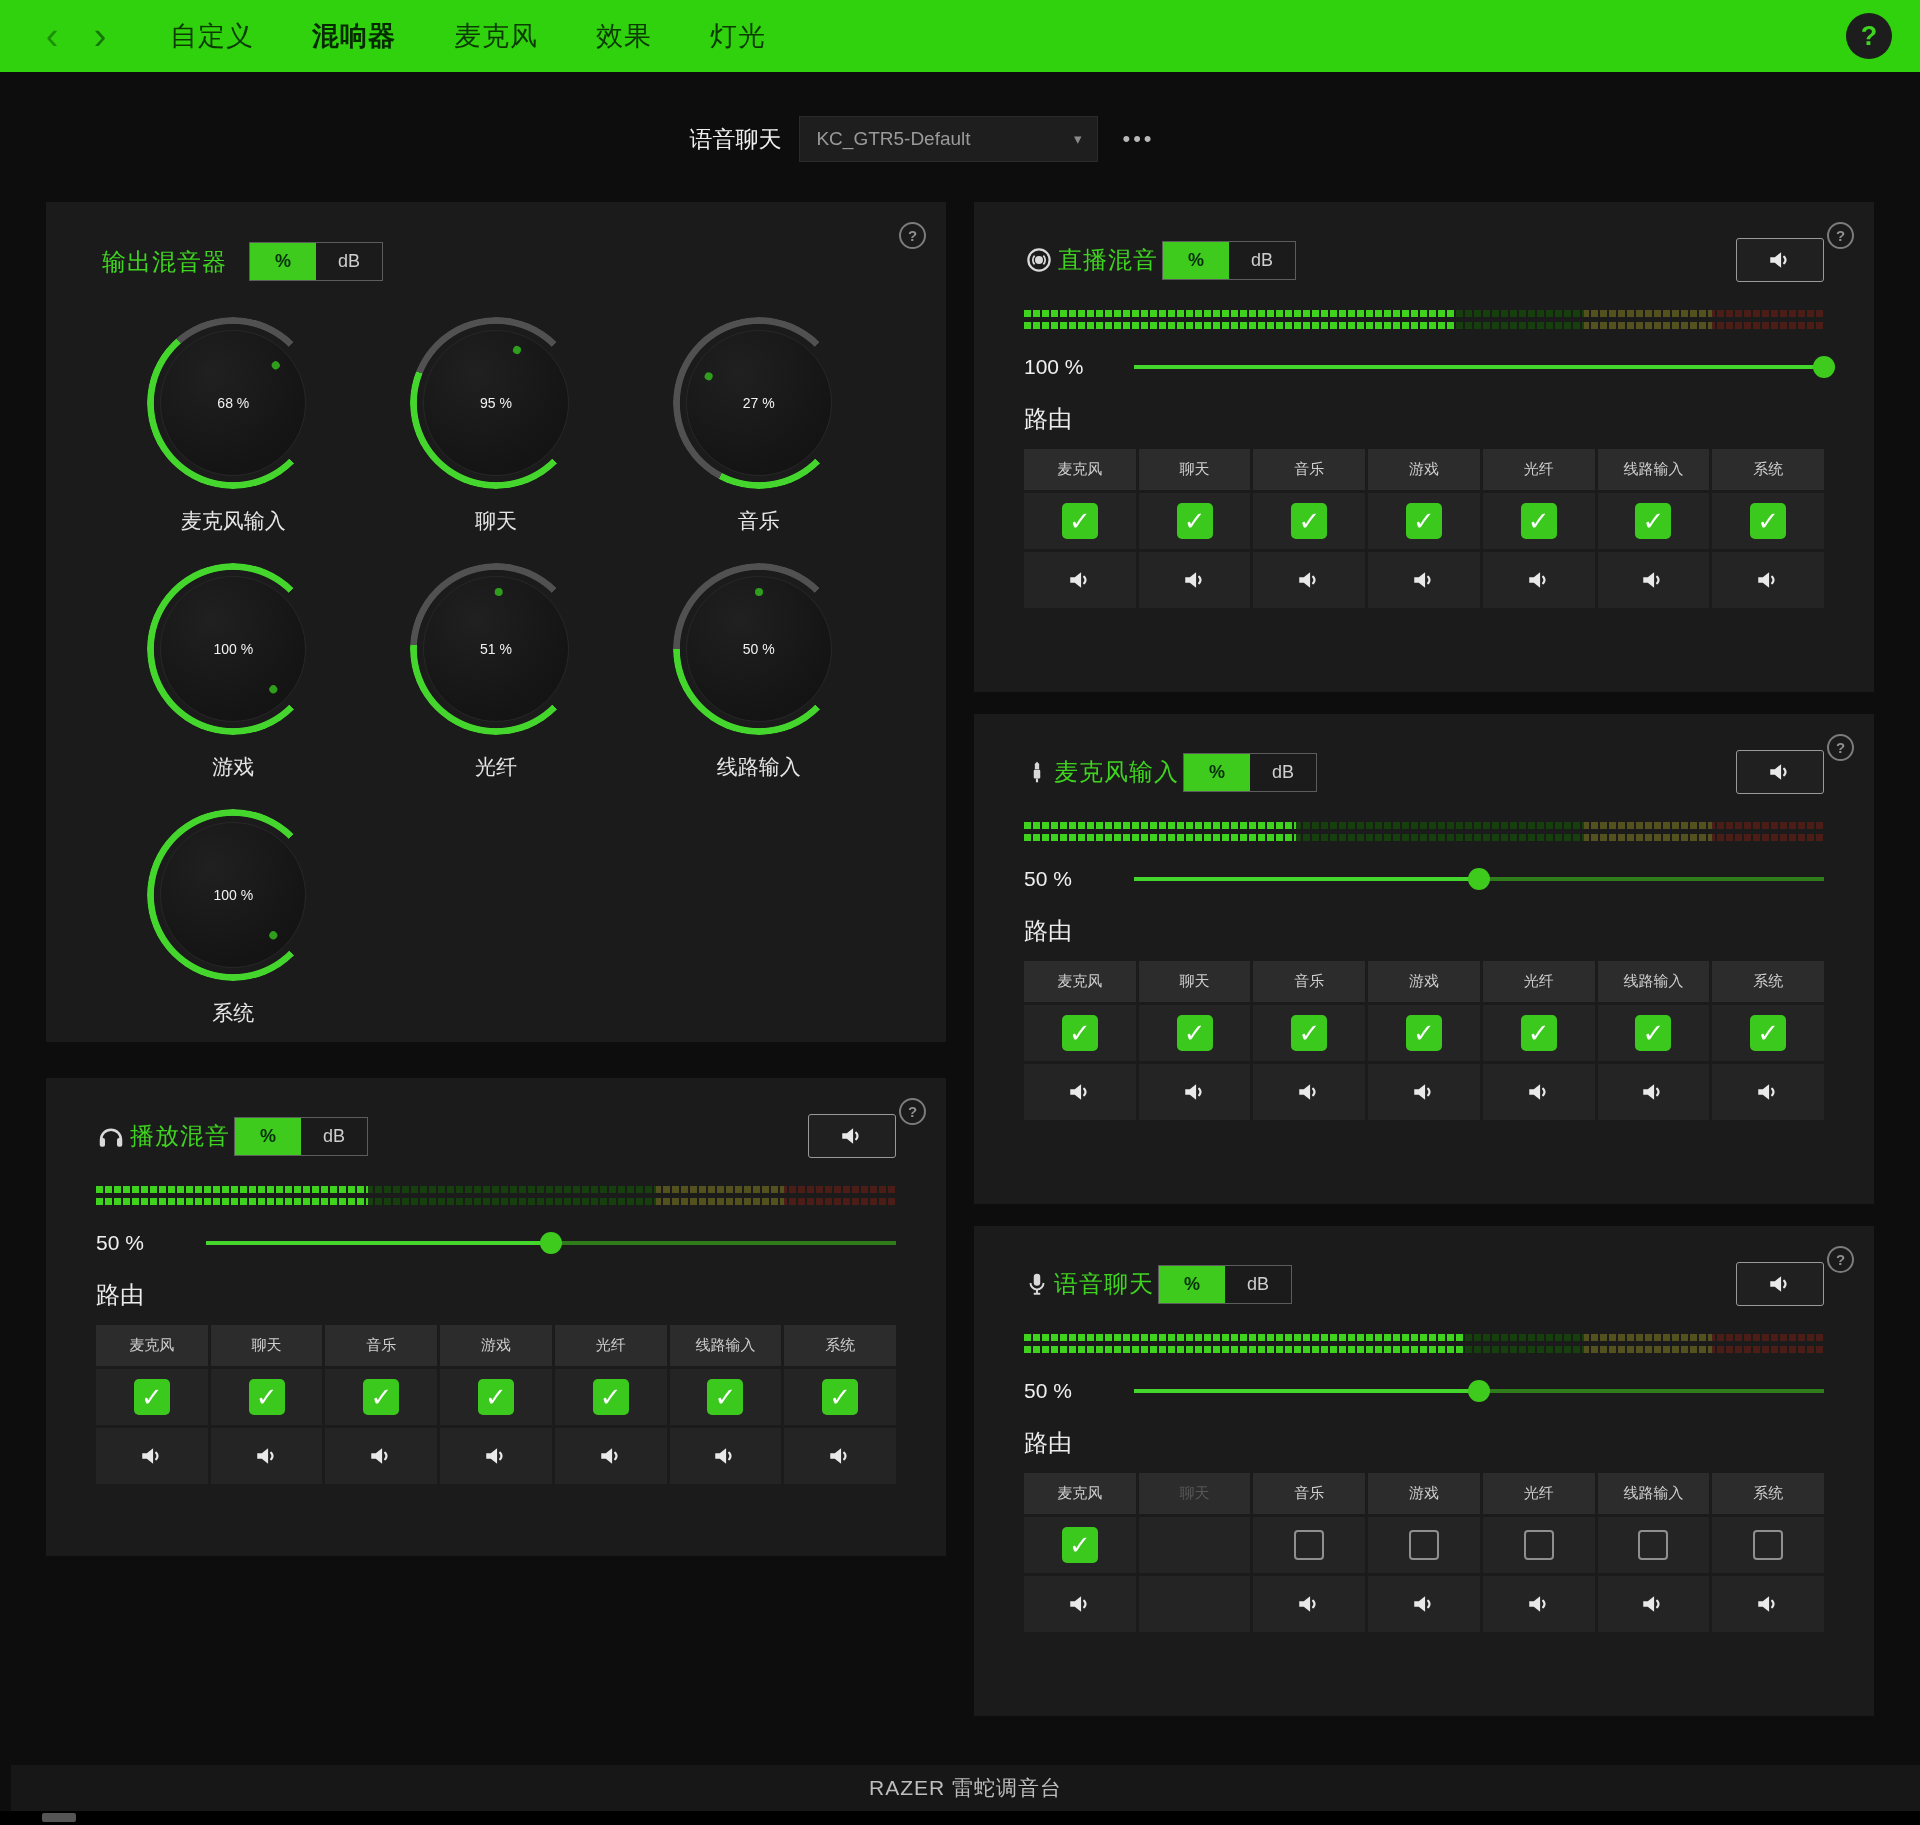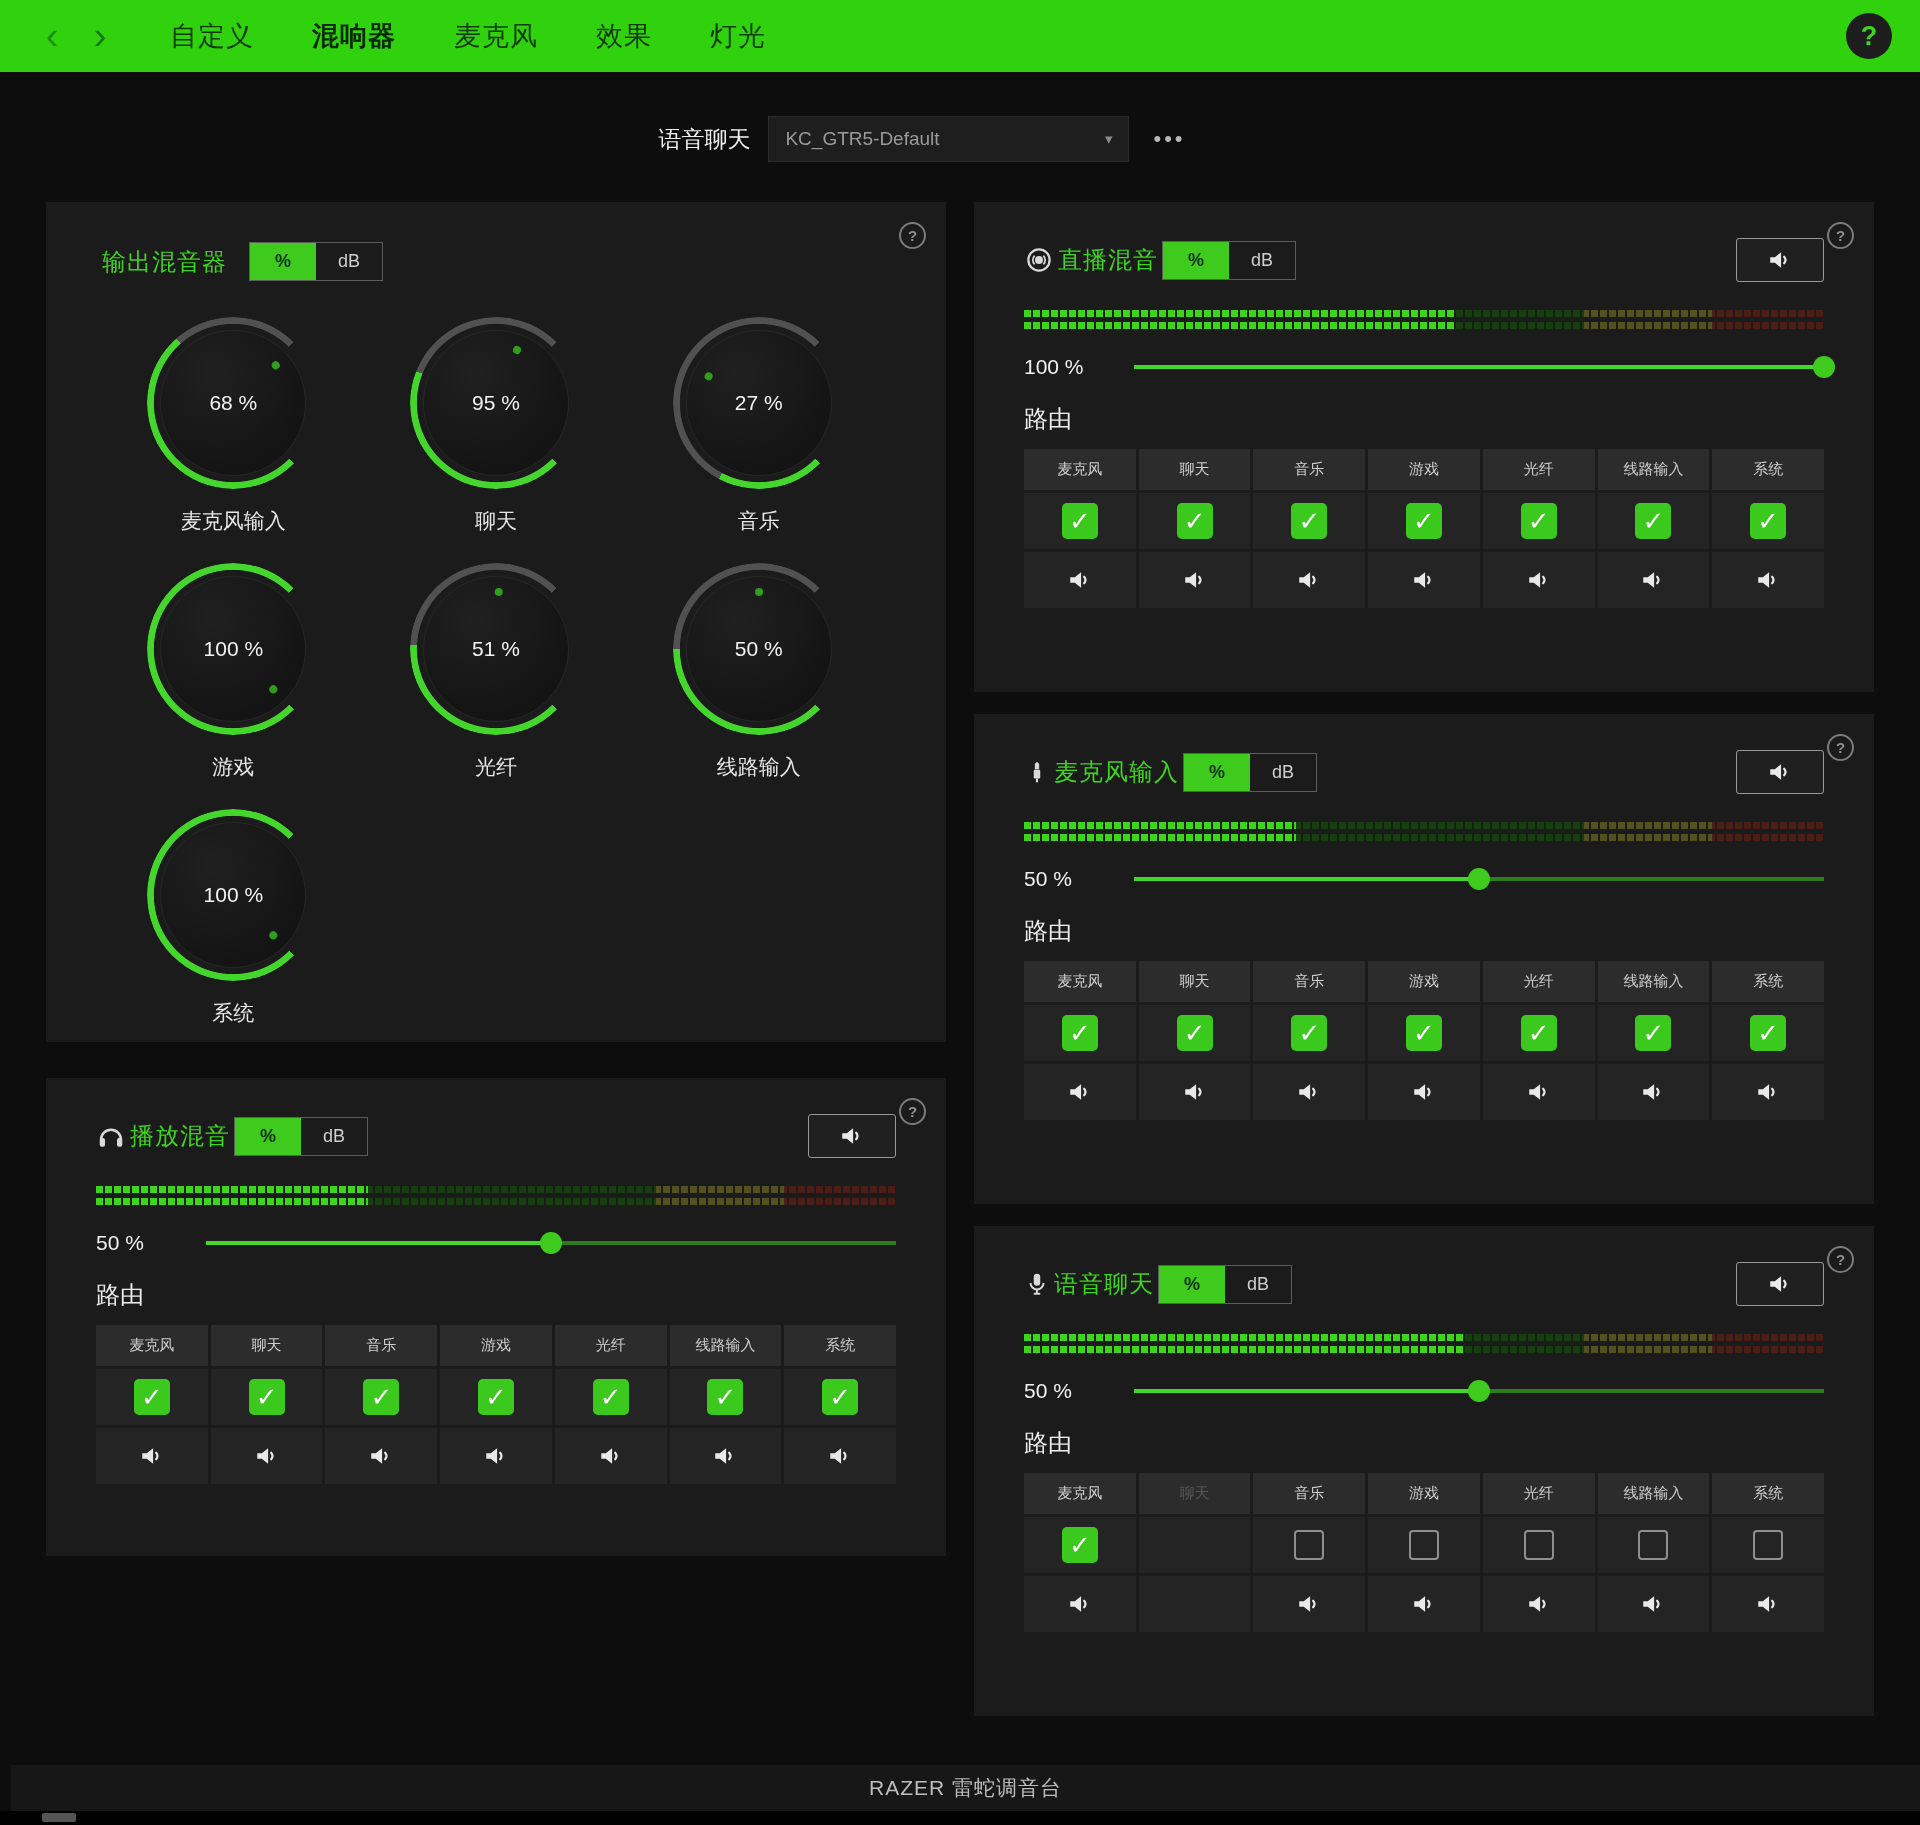"KC_GTR5-Default" .profile-select { width: 361px -> 299px }
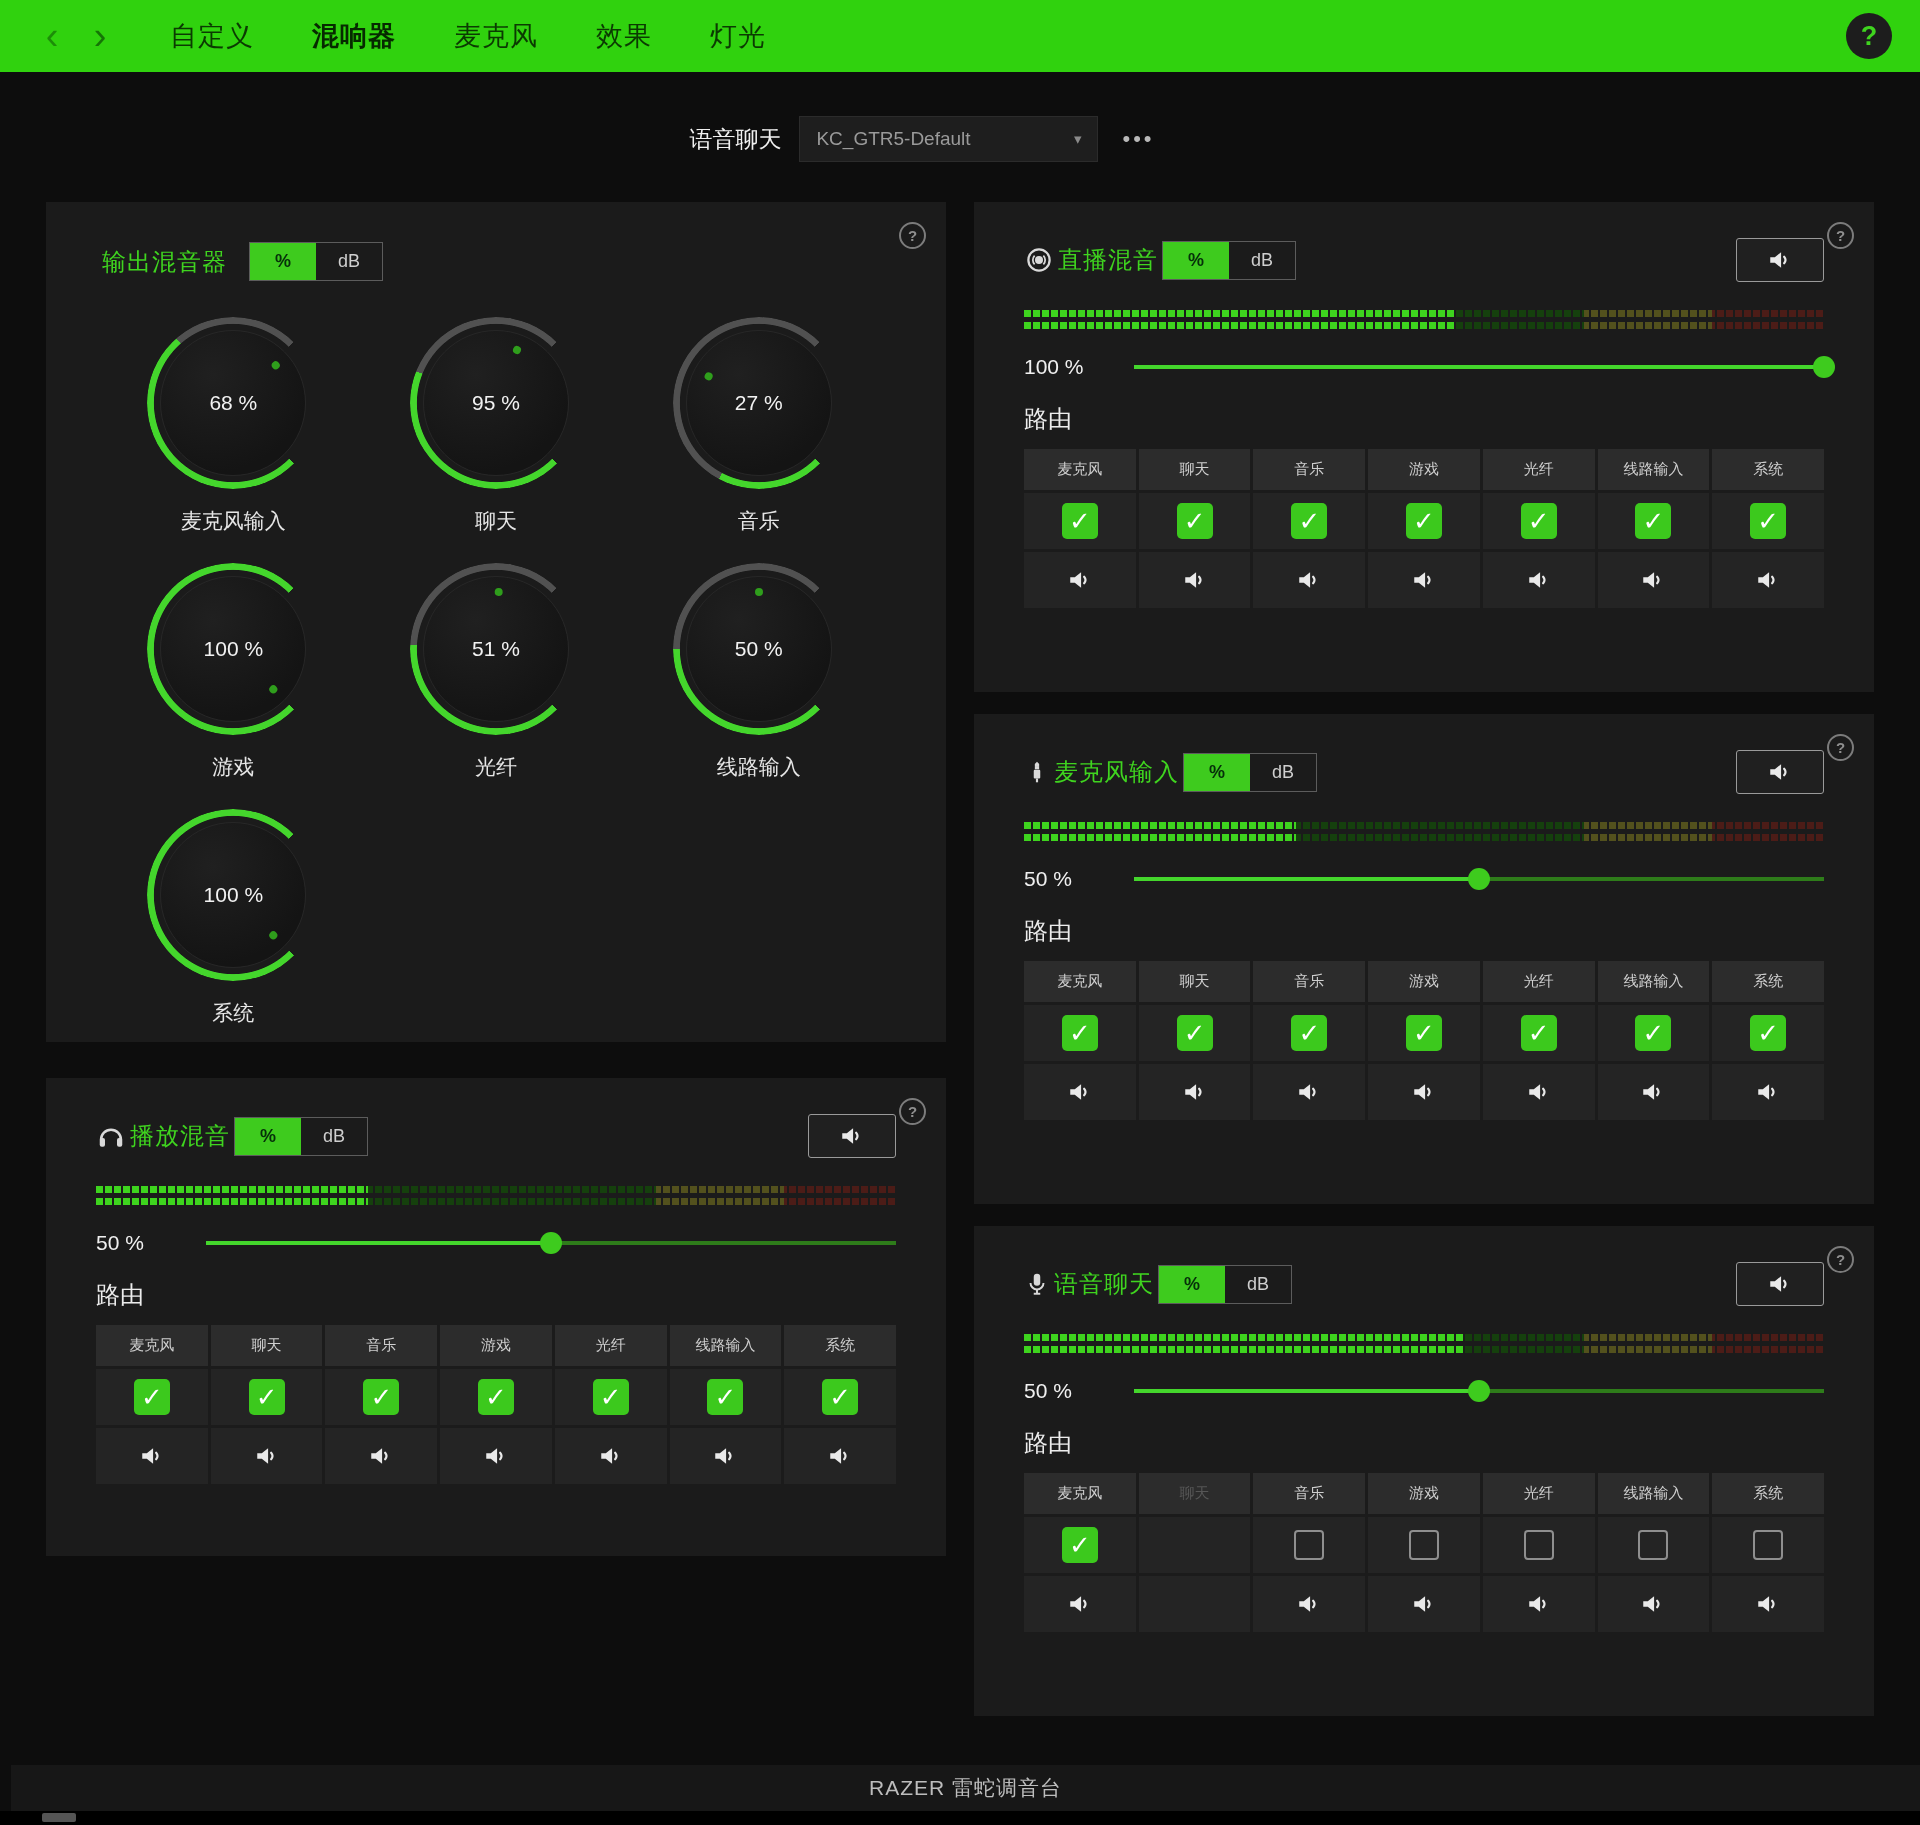"68 %" .knob-value { font-size: 21px -> 14px }
